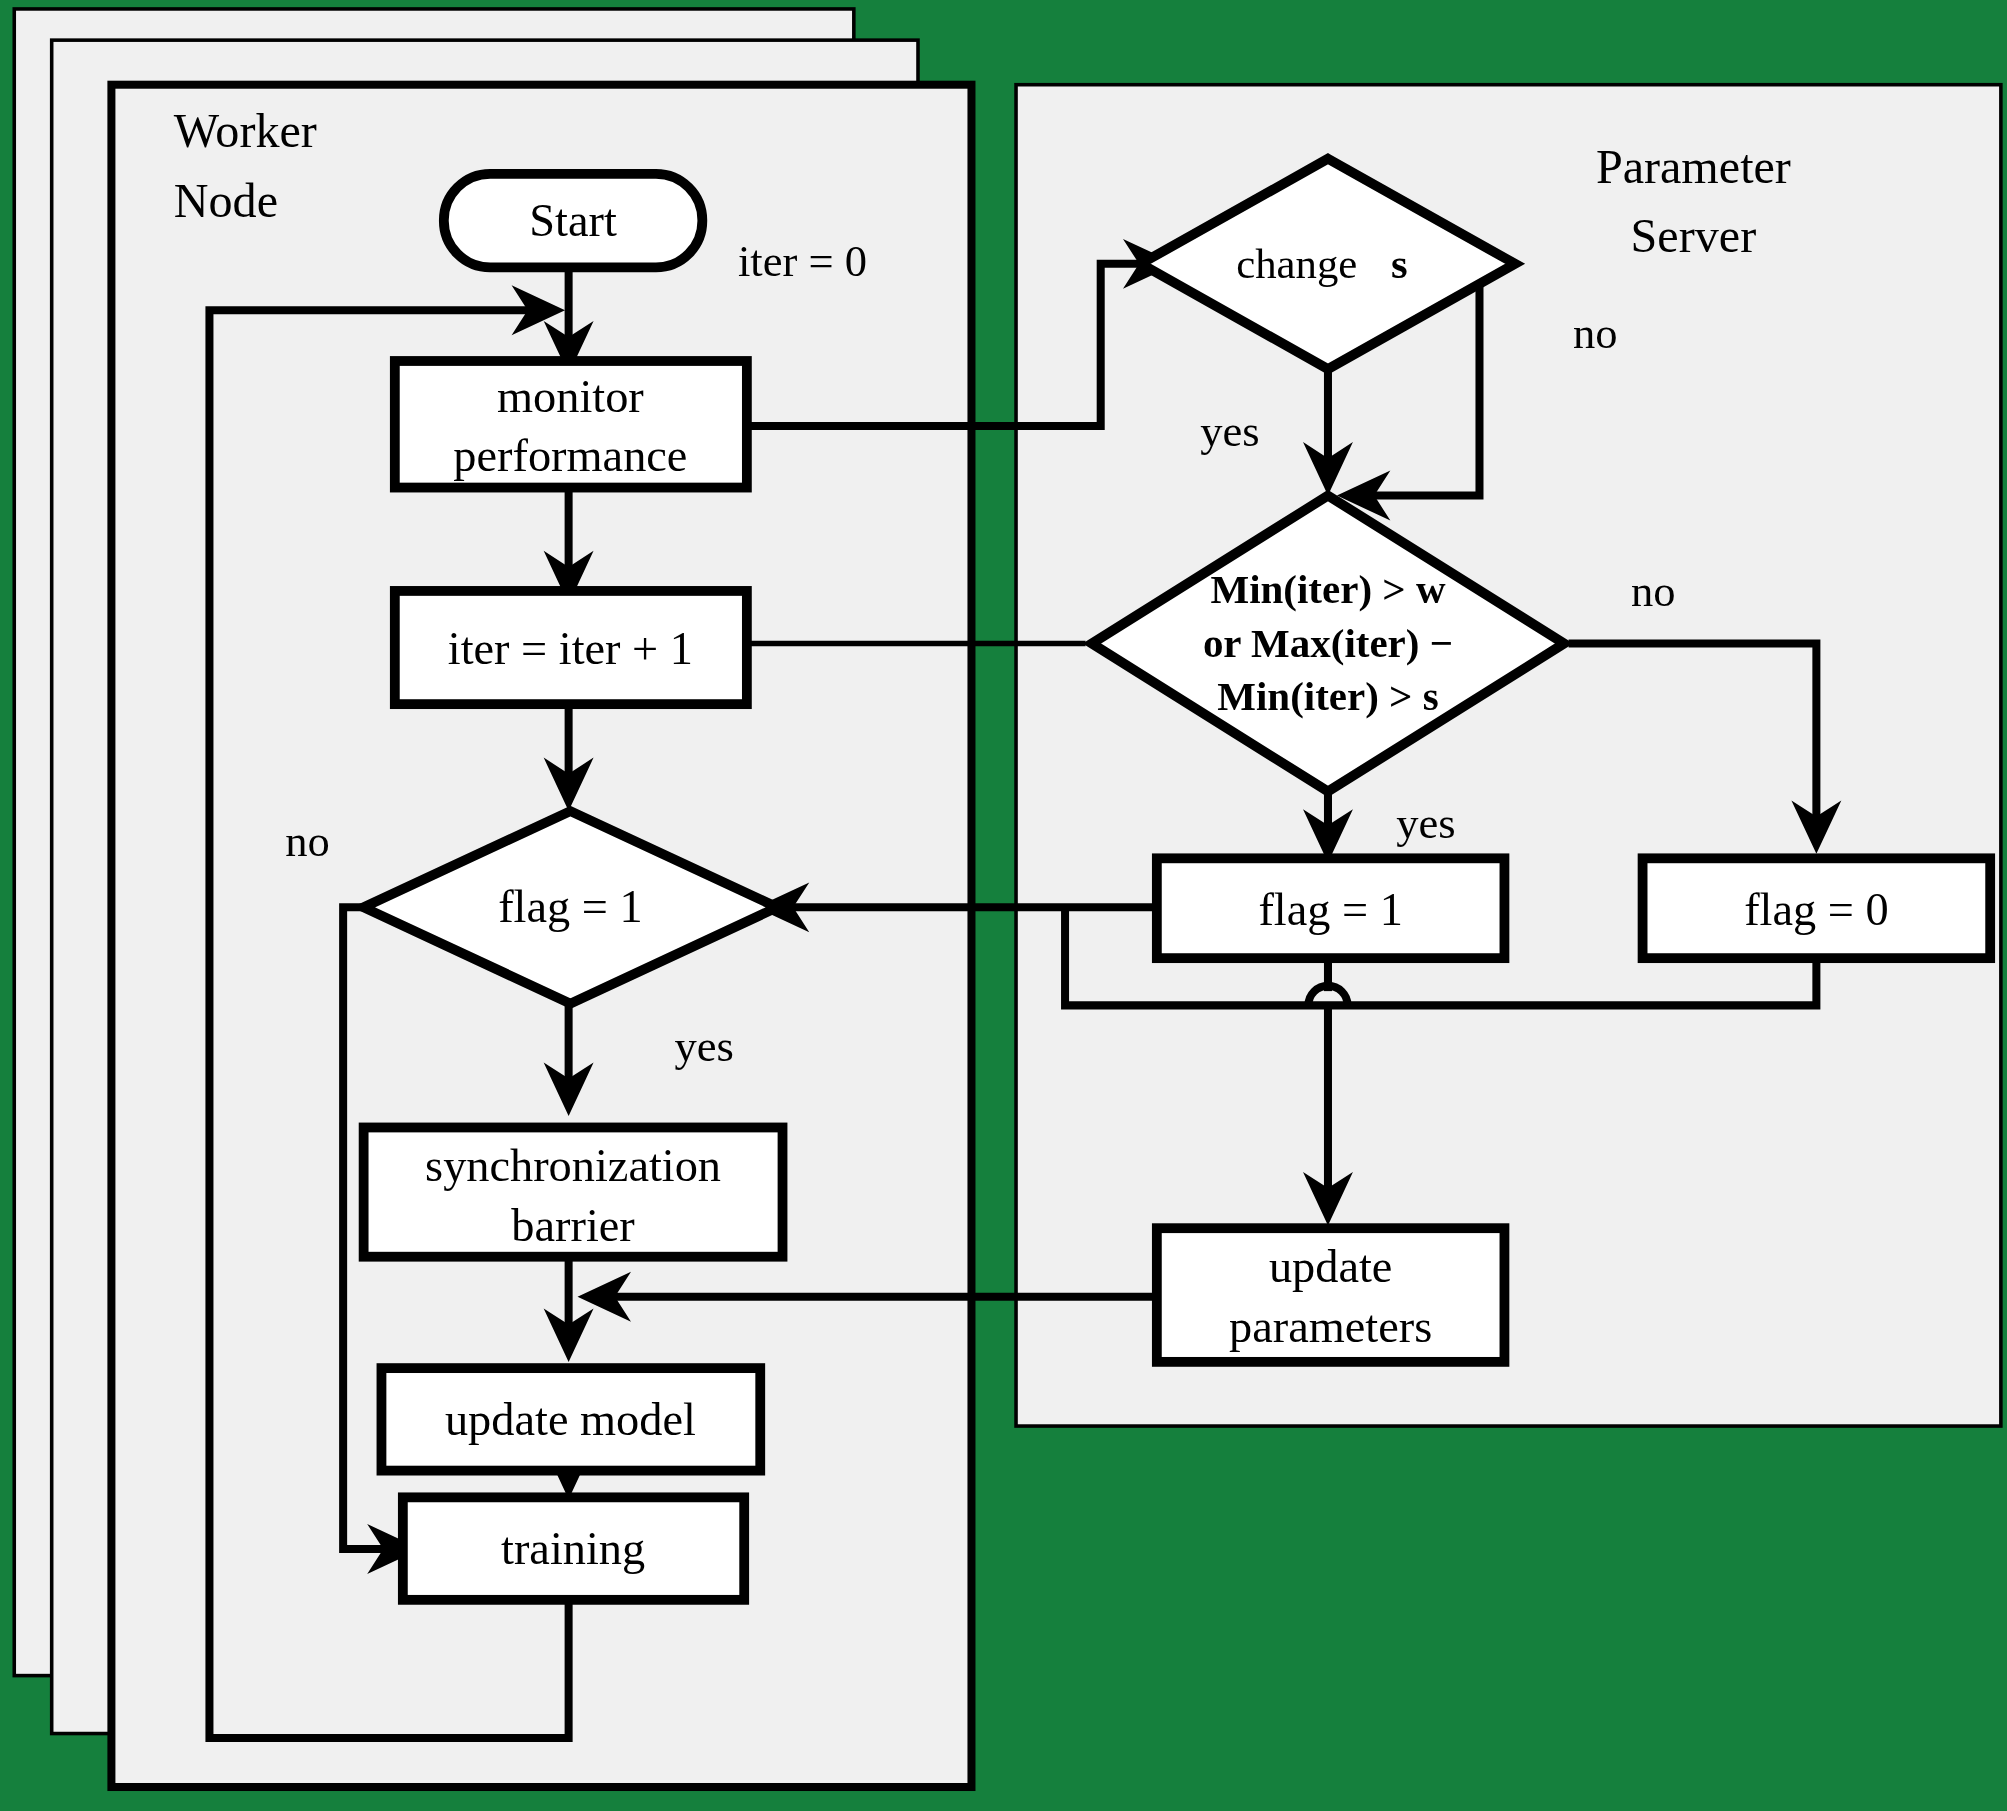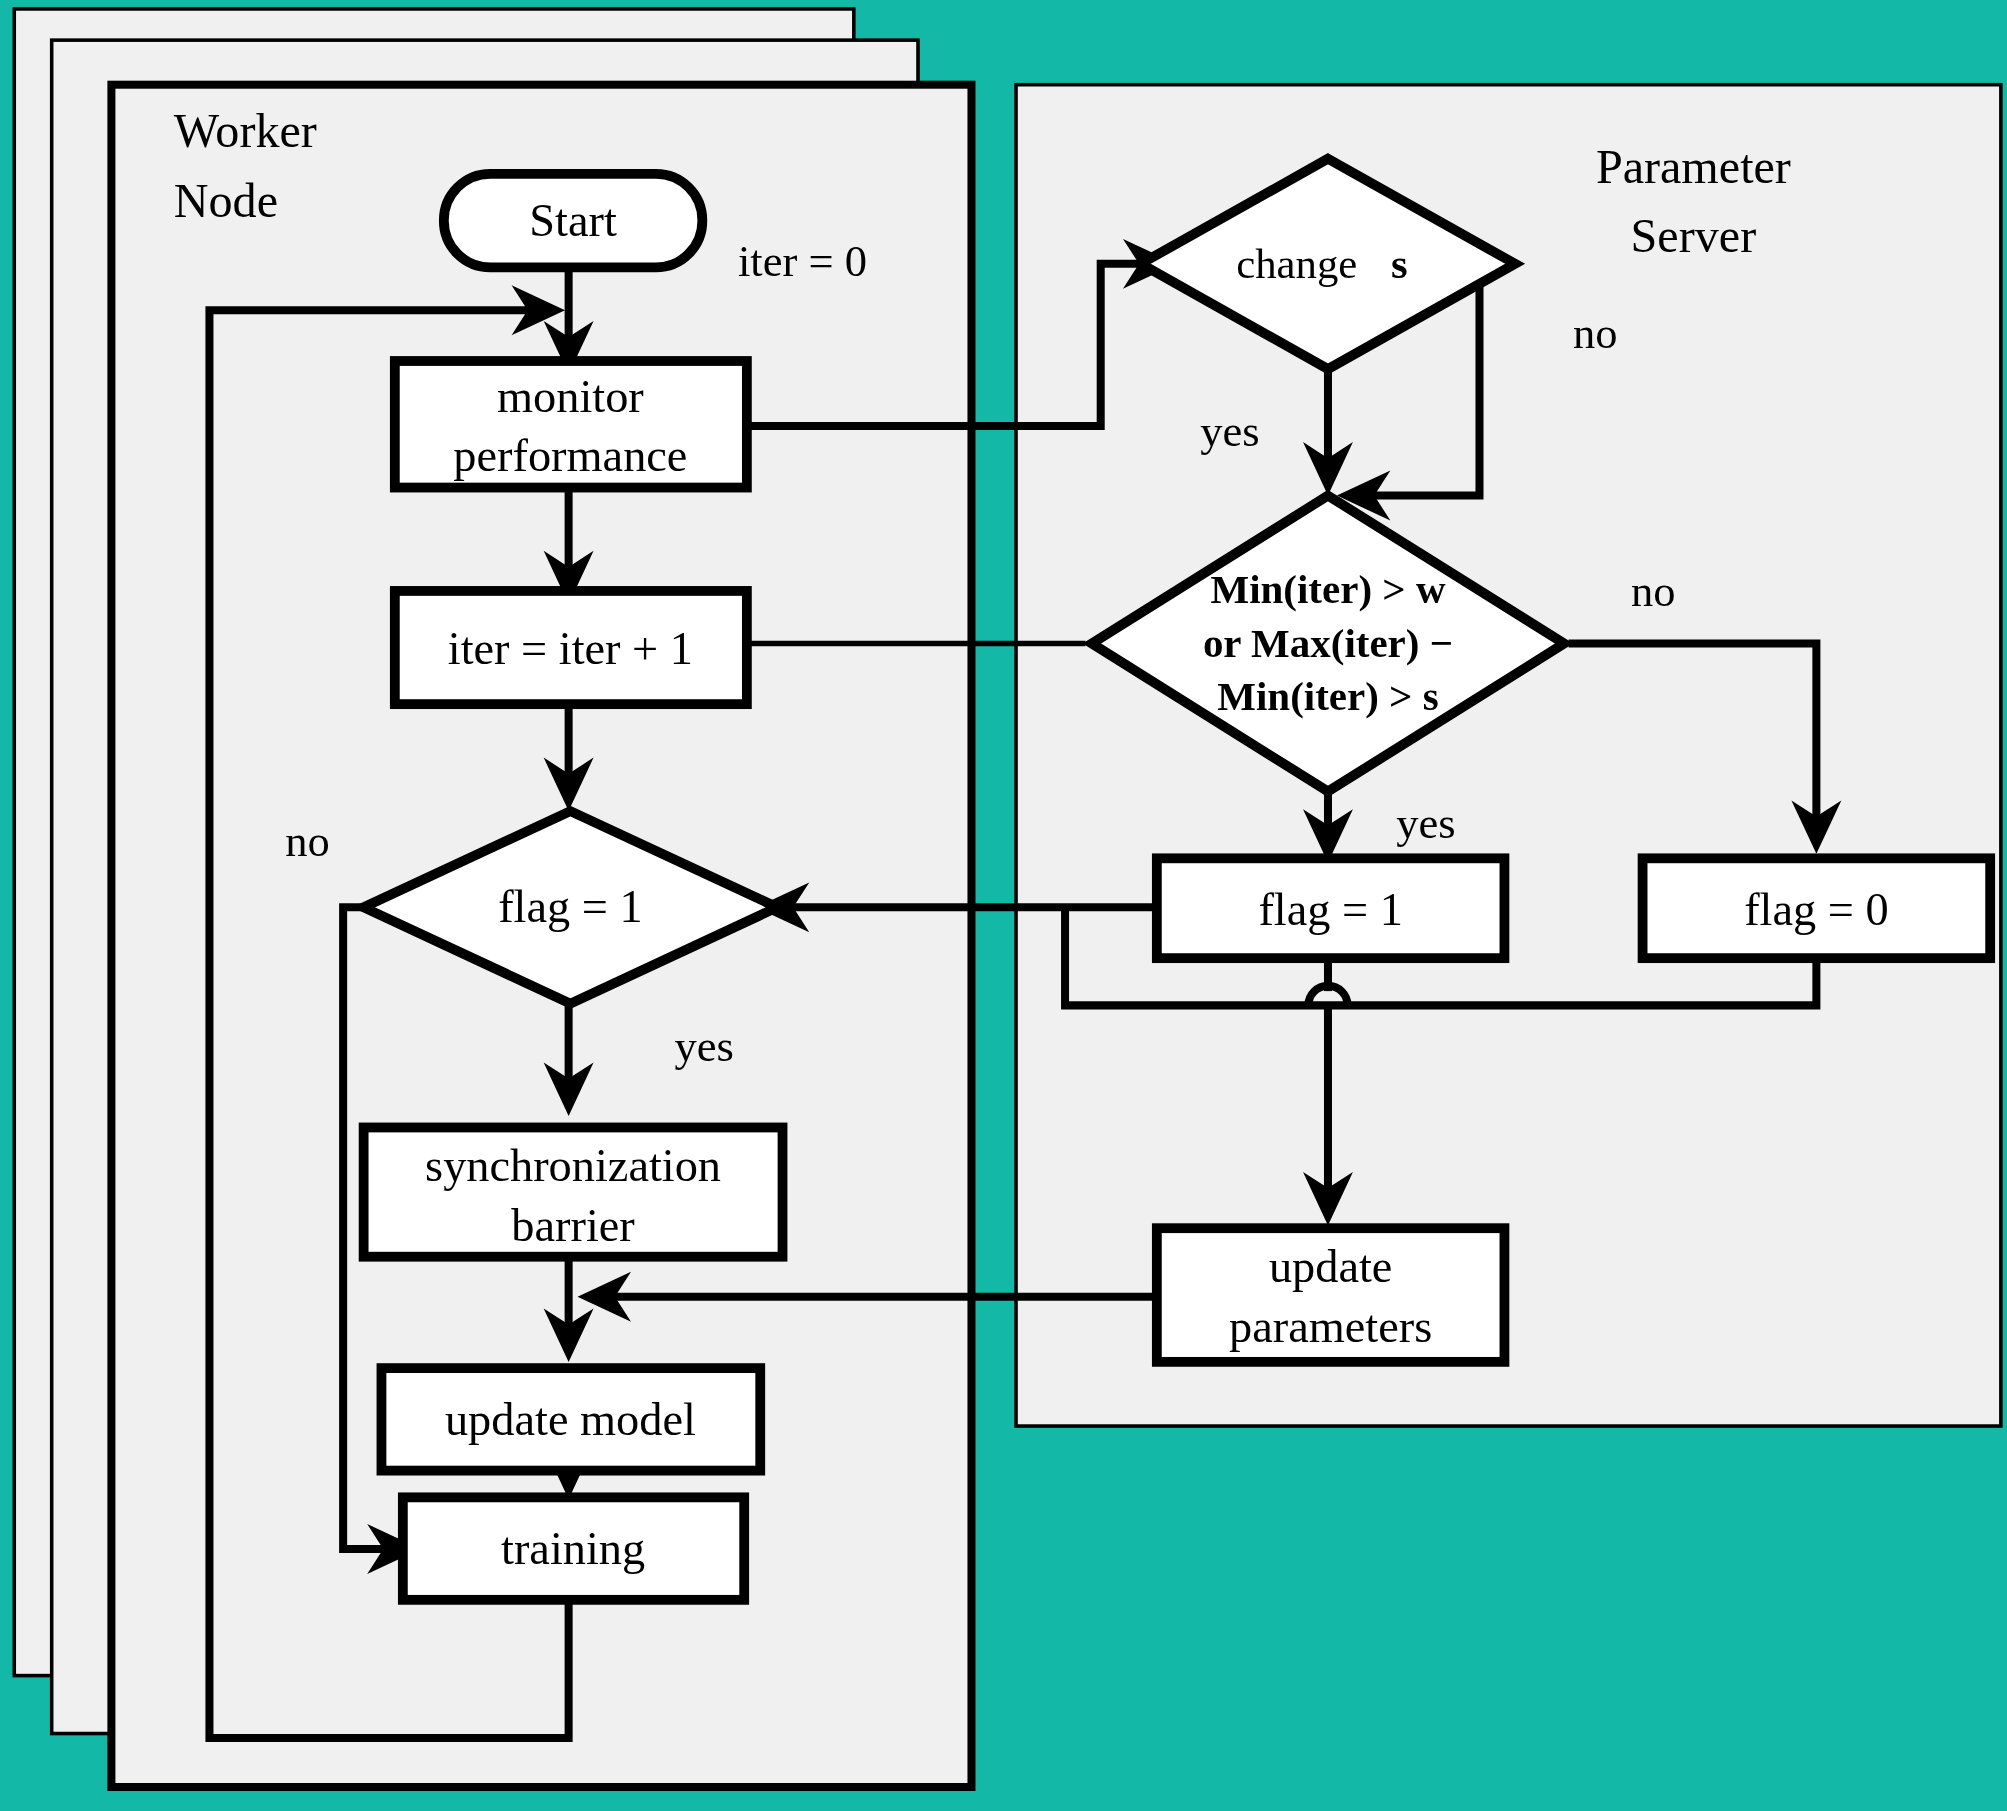"Worker" #root { background: #14b8a6 -> #15803d }
